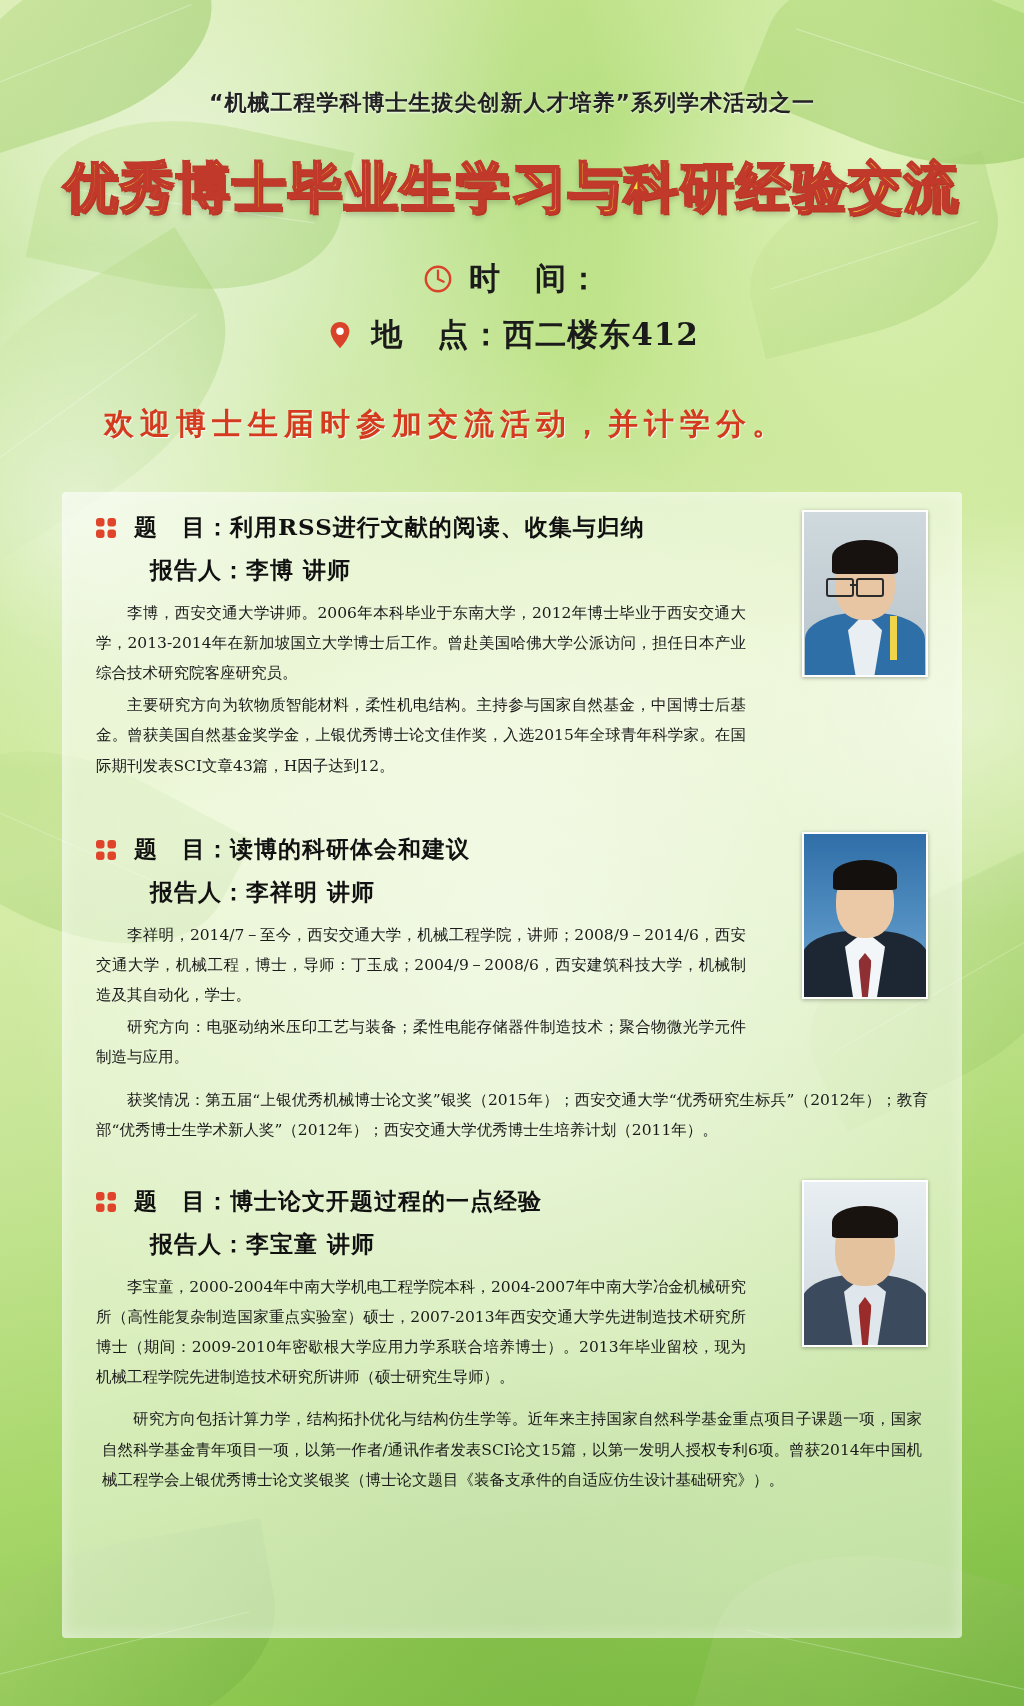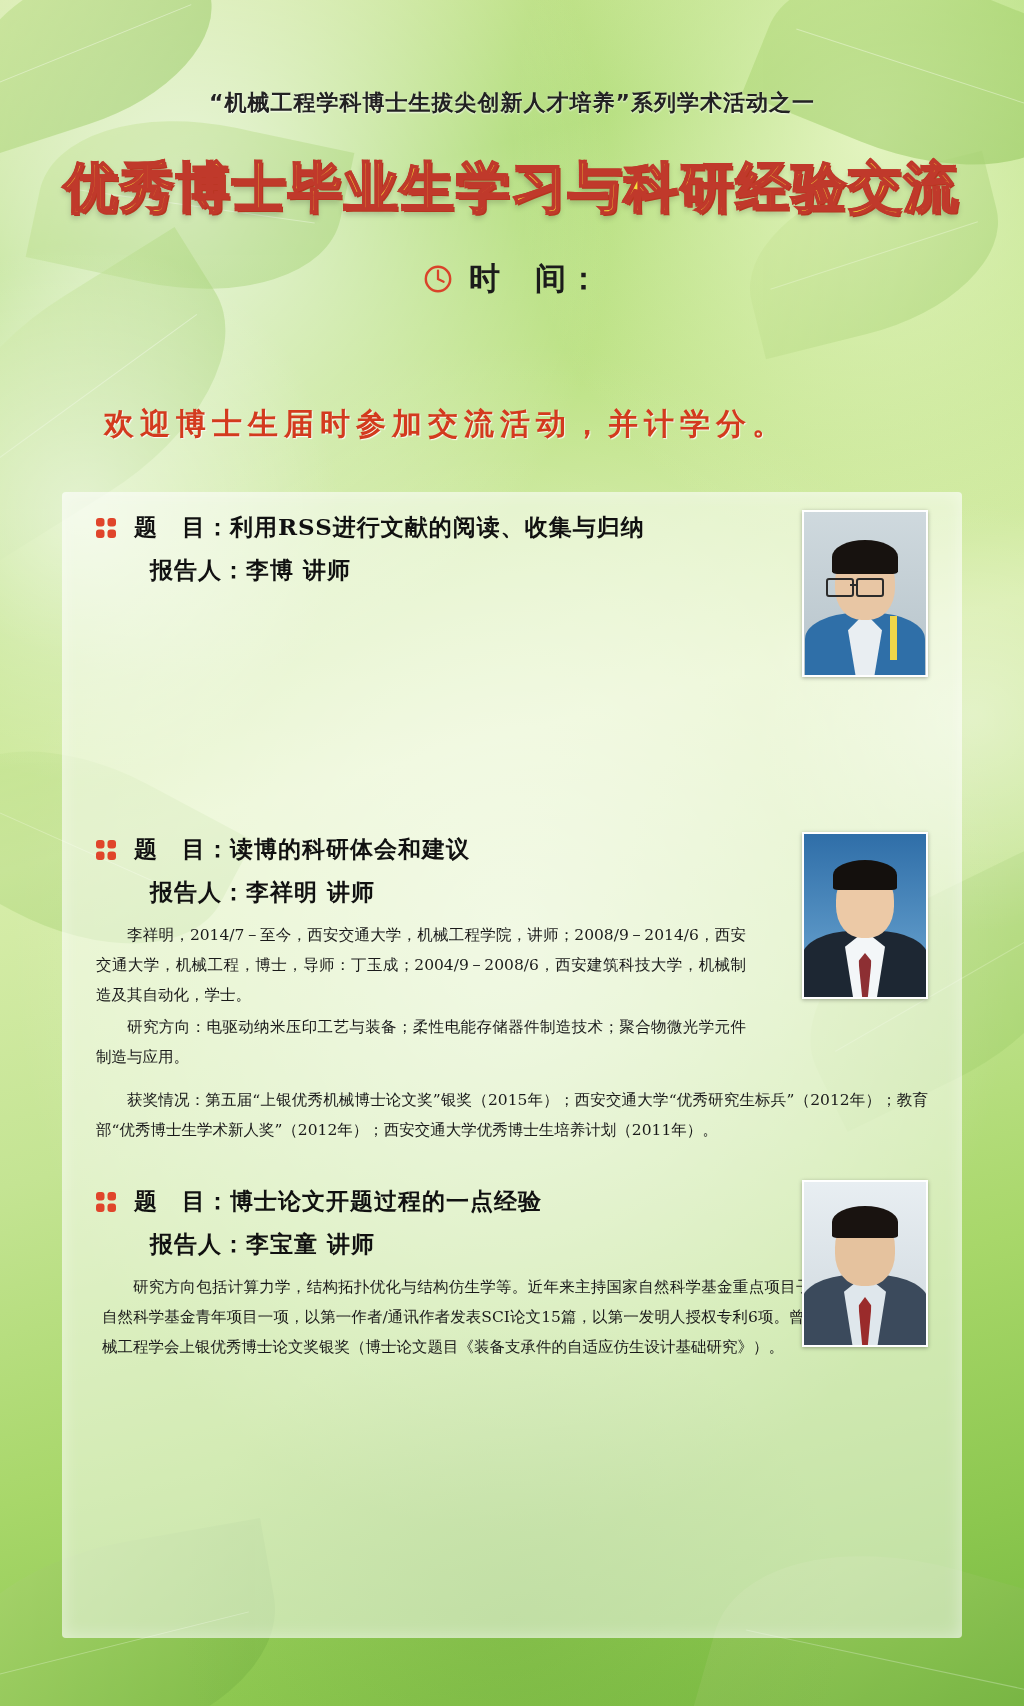"地 点：" div.info-row { html: none -> <div> <svg> <path></path> <circle></circle> </svg> <span>地 点：</span> <span>西二楼东412</span> </div> }
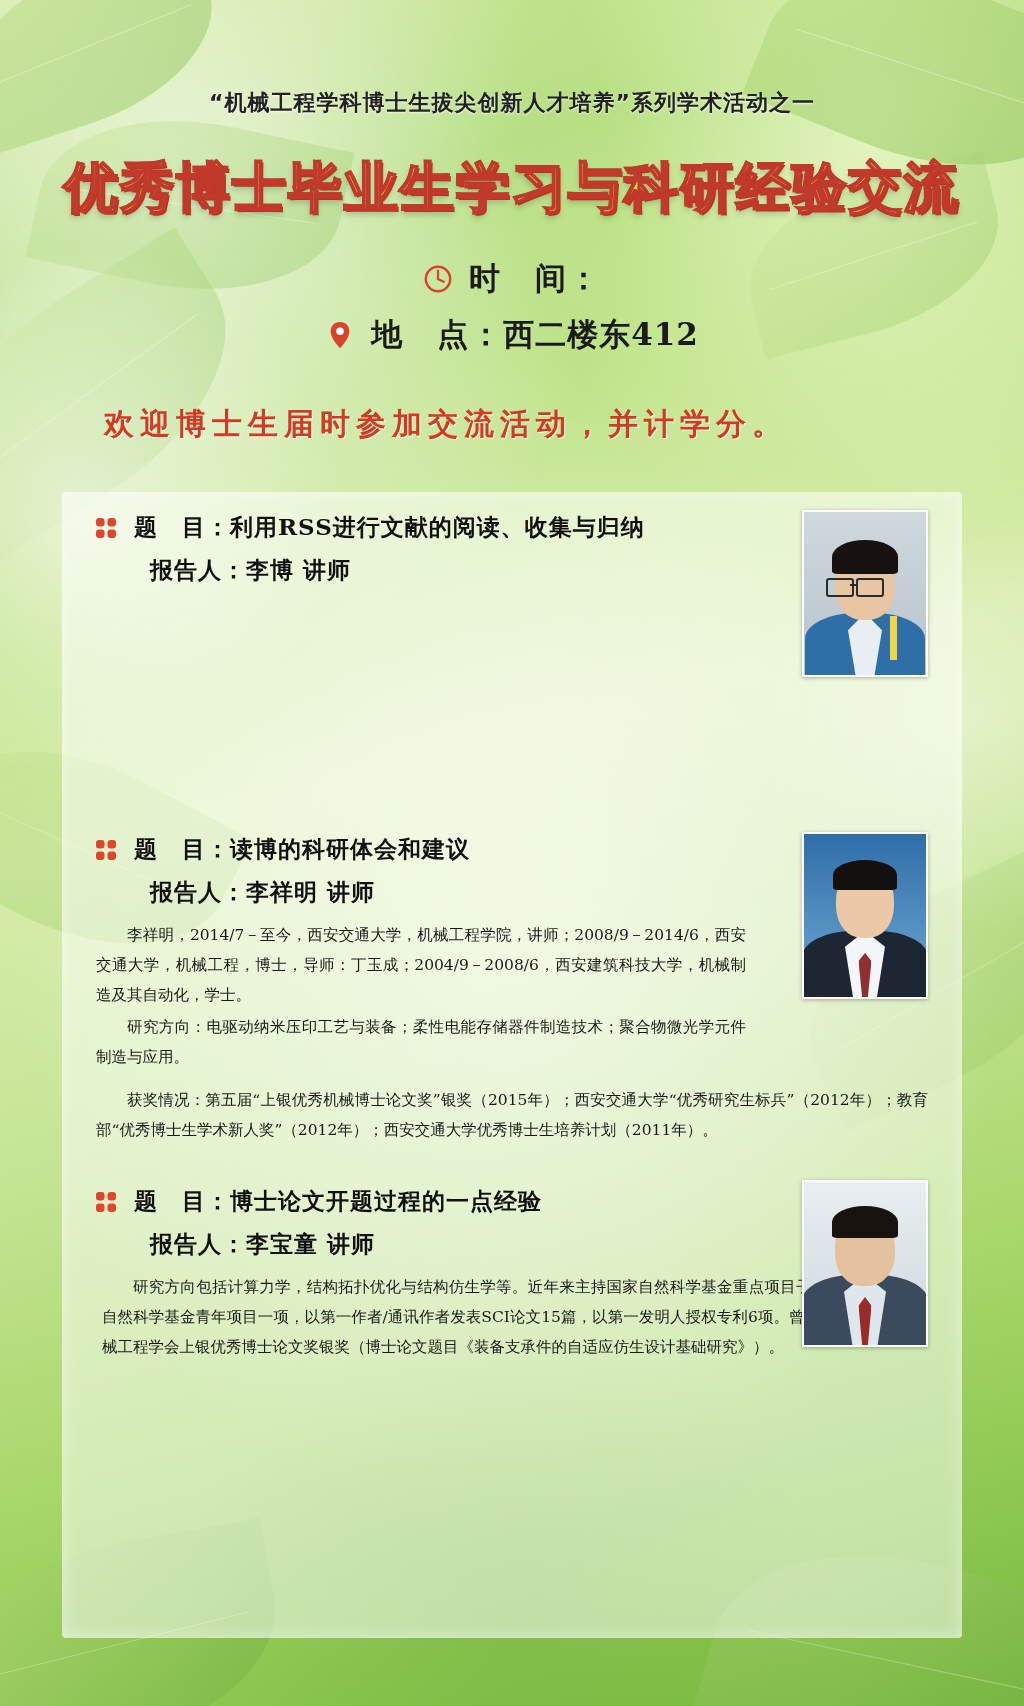"李博，西安交通大学讲师。2006年本科毕业于东南大学，2012年博士毕业于西安交" div.bio { html: none -> <div> <p>李博，西安交通大学讲师。2006年本科毕业于东南大学，2012年博士毕业于西安交通大学，2013-2014年在新加坡国立大学博士后工作。曾赴美国哈佛大学公派访问，担任日本产业综合技术研究院客座研究员。</p> <p>主要研究方向为软物质智能材料，柔性机电结构。主持参与国家自然基金，中国博士后基金。曾获美国自然基金奖学金，上银优秀博士论文佳作奖，入选2015年全球青年科学家。在国际期刊发表SCI文章43篇，H因子达到12。</p> </div> }
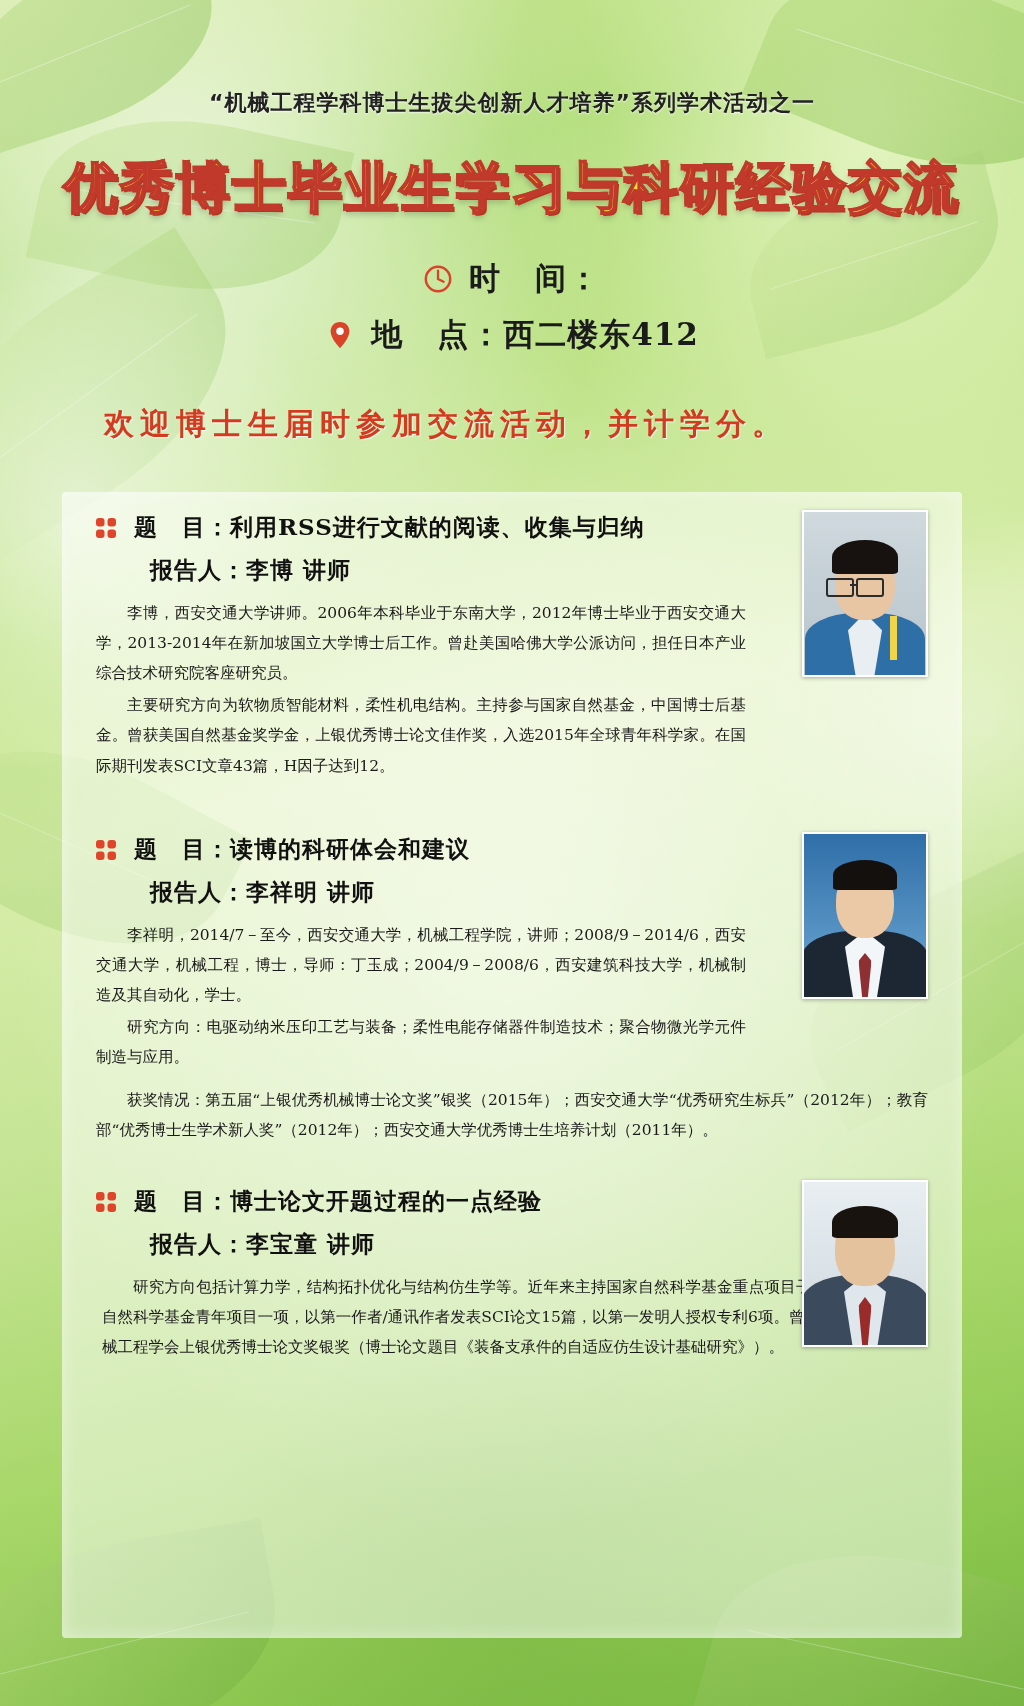"李宝童，2000-2004年中南大学机电工程学院本科，2004-2007年中南大" div.bio { html: none -> <div> <p>李宝童，2000-2004年中南大学机电工程学院本科，2004-2007年中南大学冶金机械研究所（高性能复杂制造国家重点实验室）硕士，2007-2013年西安交通大学先进制造技术研究所博士（期间：2009-2010年密歇根大学应用力学系联合培养博士）。2013年毕业留校，现为机械工程学院先进制造技术研究所讲师（硕士研究生导师）。</p> </div> }
